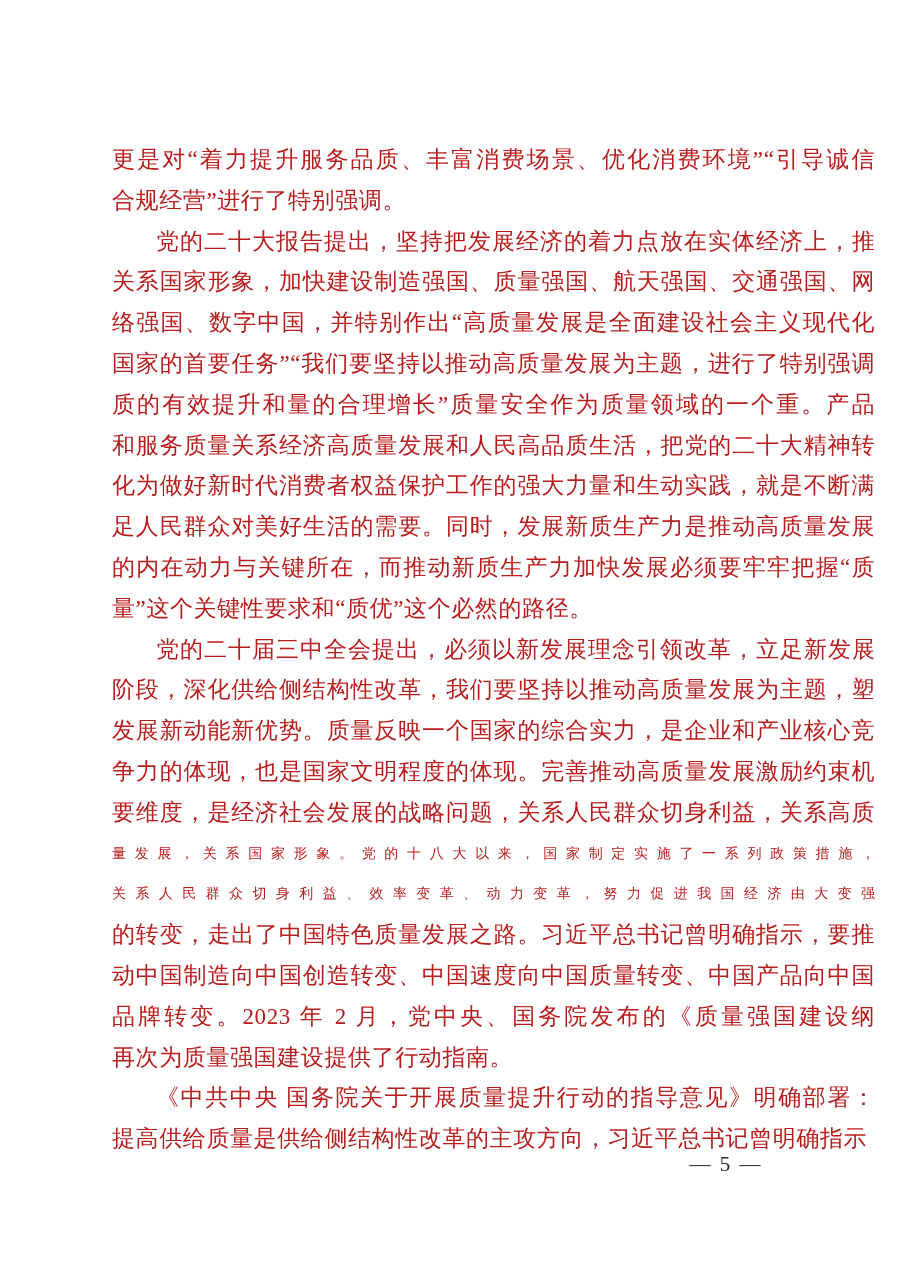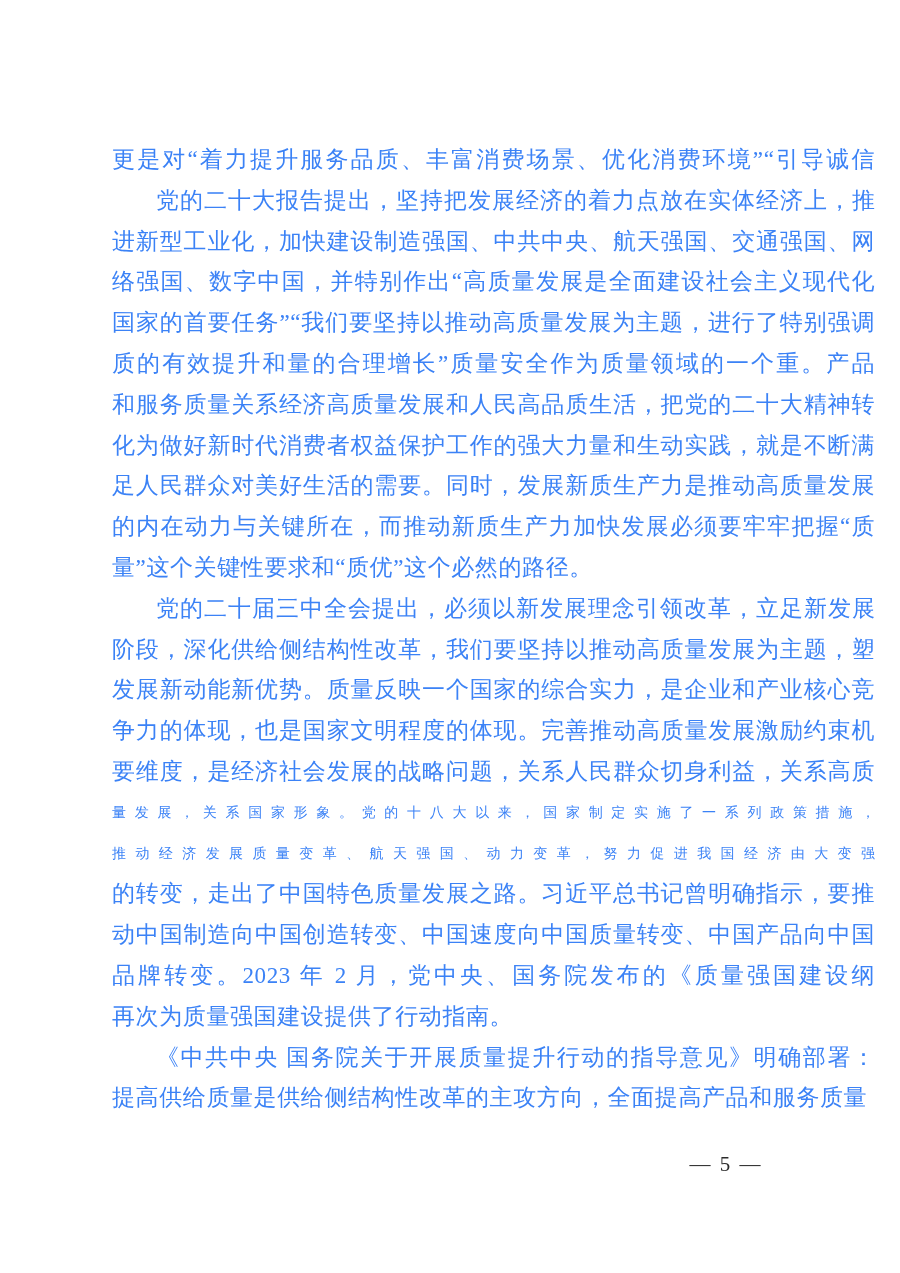"更是对“着力提升服务品质、丰富消费场景、优化消费环境”“引导诚信" .line { color: #3b82f6 -> #b91c1c }
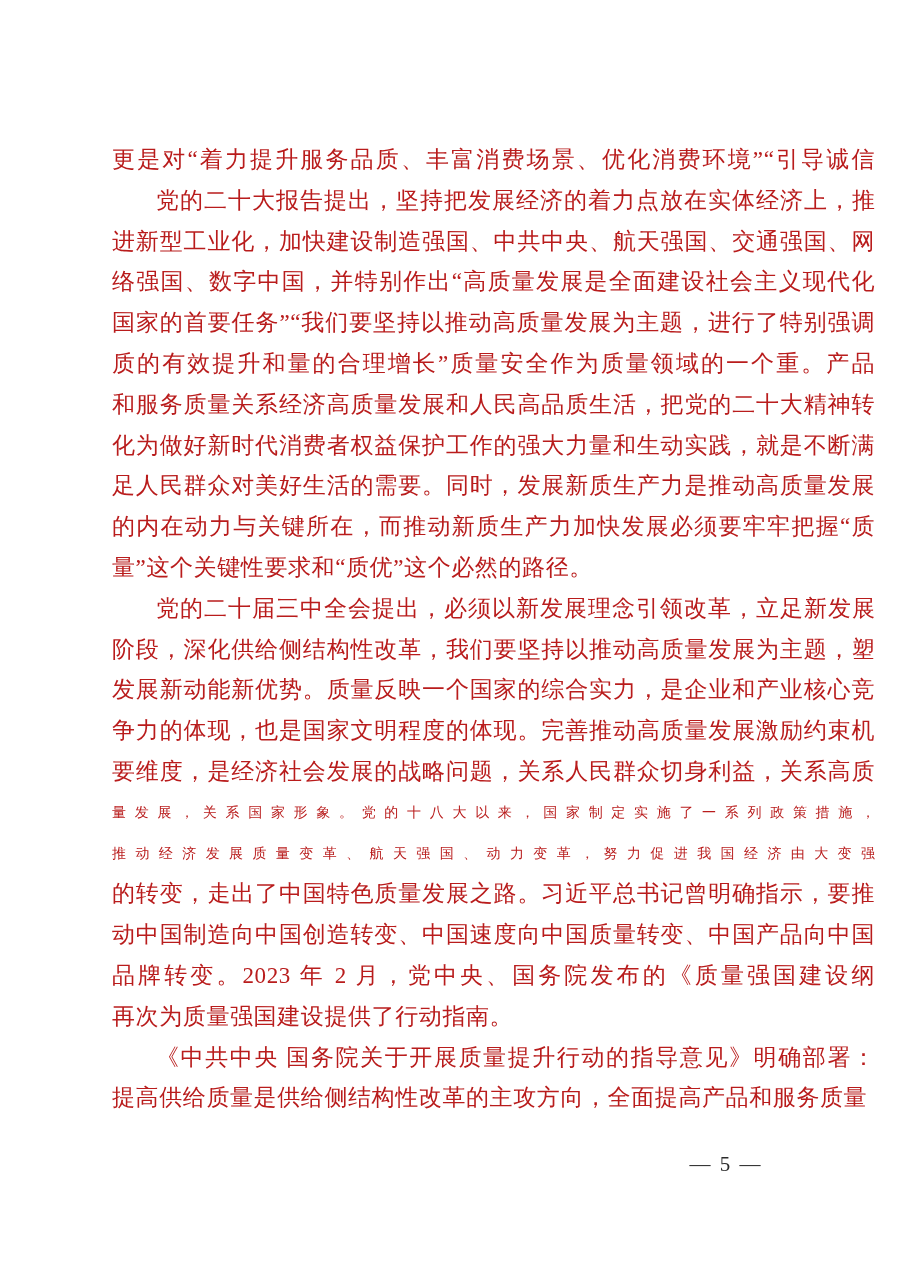"合规经营”进行了特别强调。" div.line { html: none -> <div>合规经营”进行了特别强调。</div> }
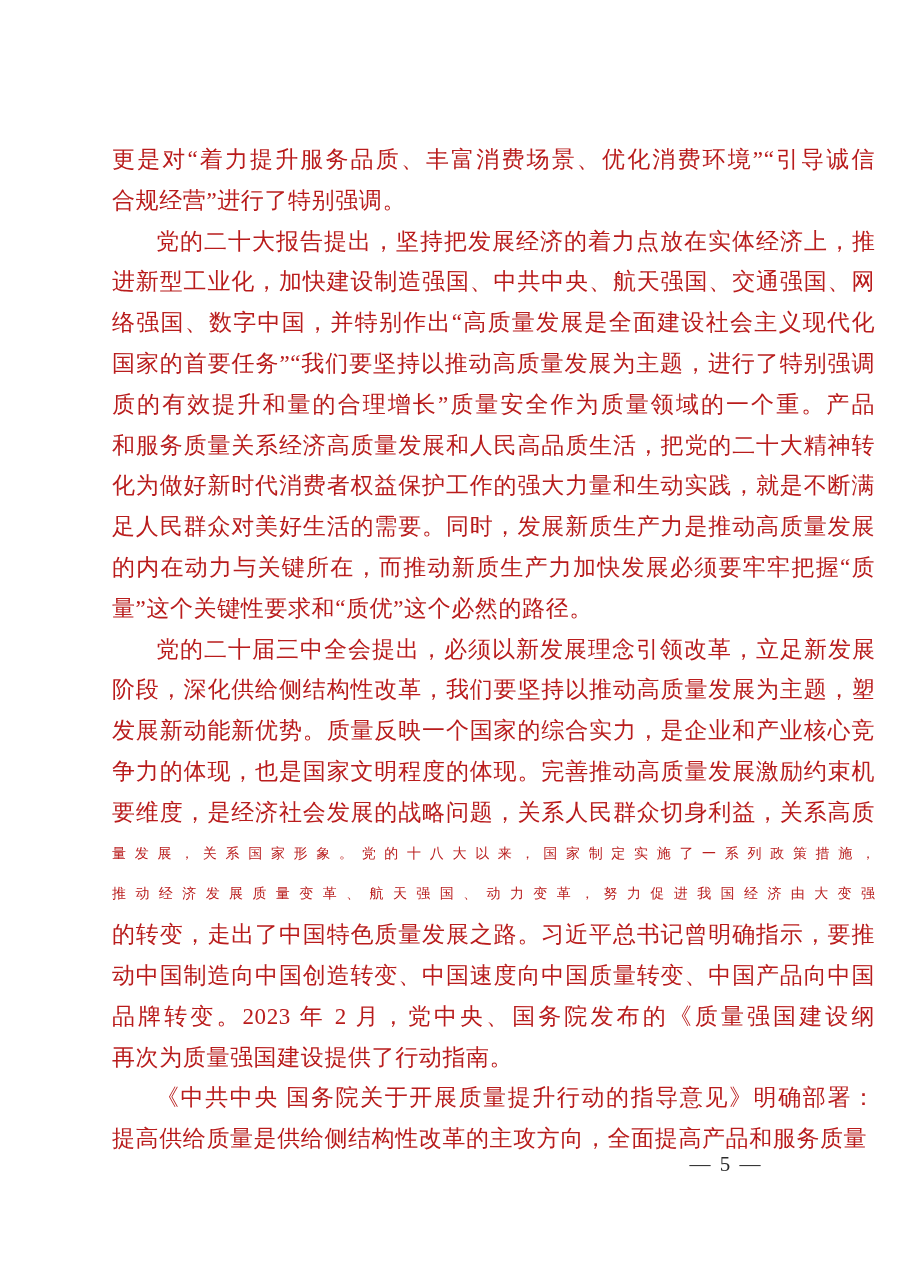"进新型工业化，加快建设制造强国、中共中央、航天强国、交通强国、网" div.line { text: 进新型工业化，加快建设制造强国、中共中央 -> 关系国家形象，加快建设制造强国、质量强国 }
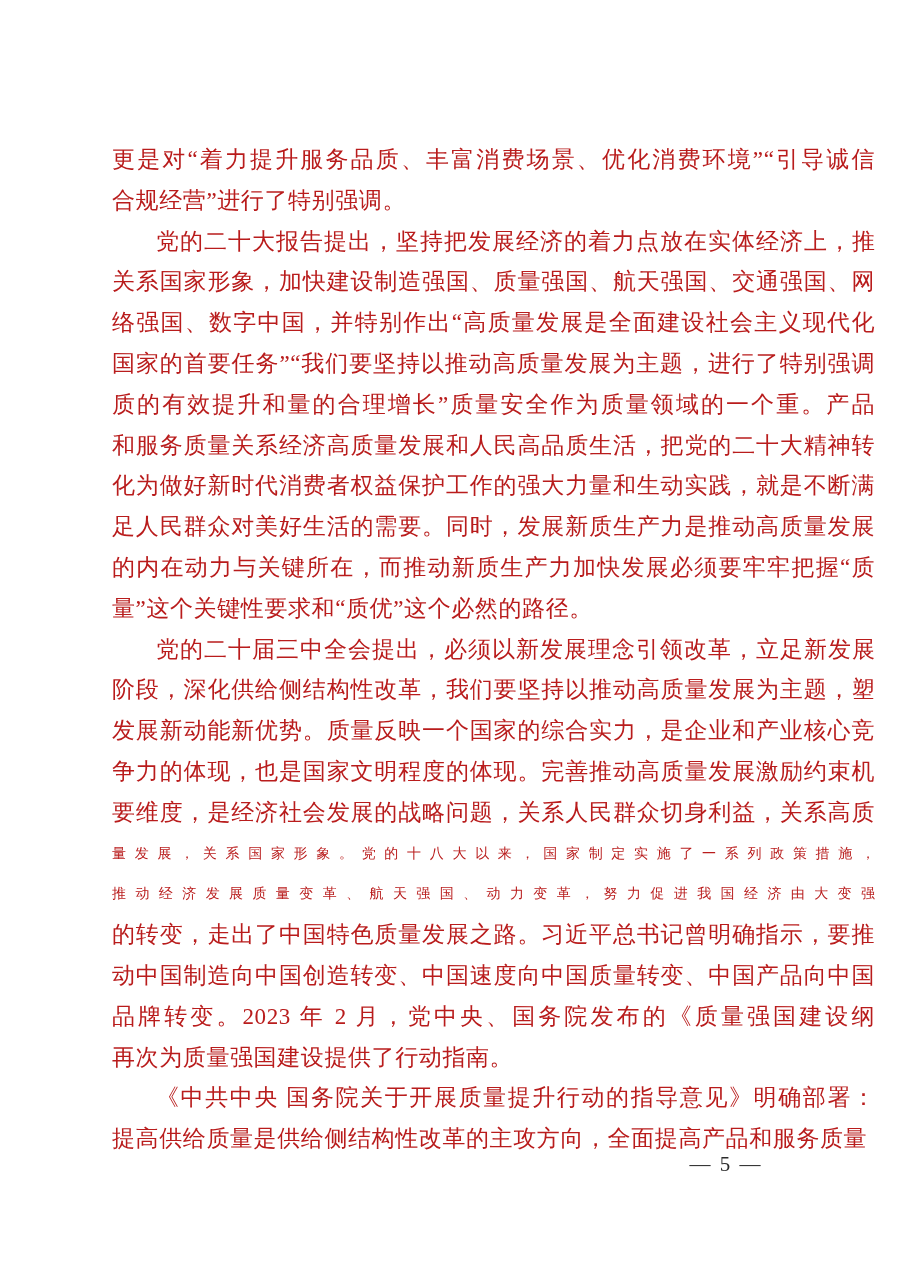"推动经济发展质量变革、航天强国、动力变革，努力促进我国经济由大变强" div.line { text: 推动经济发展质量变革、航天强国 -> 关系人民群众切身利益、效率变革 }
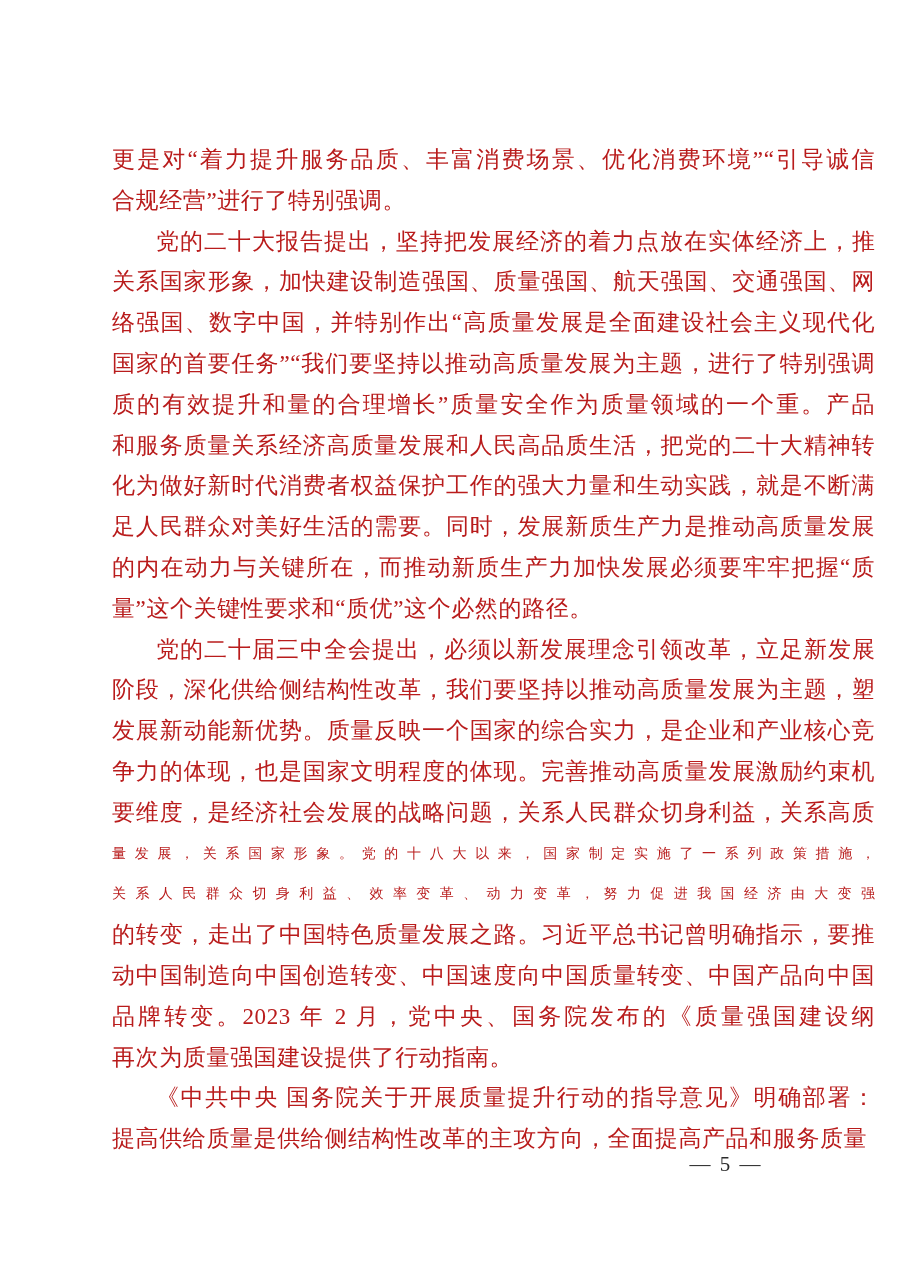"提高供给质量是供给侧结构性改革的主攻方向，全面提高产品和服务质量" div.line { text: 全面提高产品和服务质量 -> 习近平总书记曾明确指示 }
